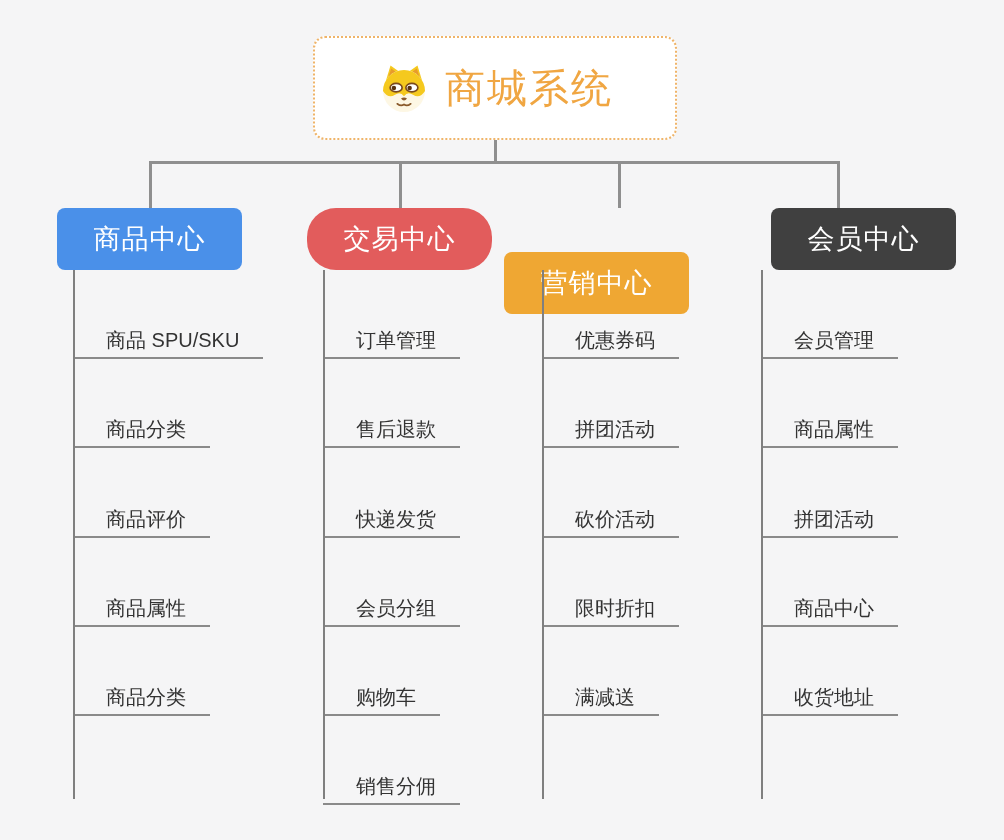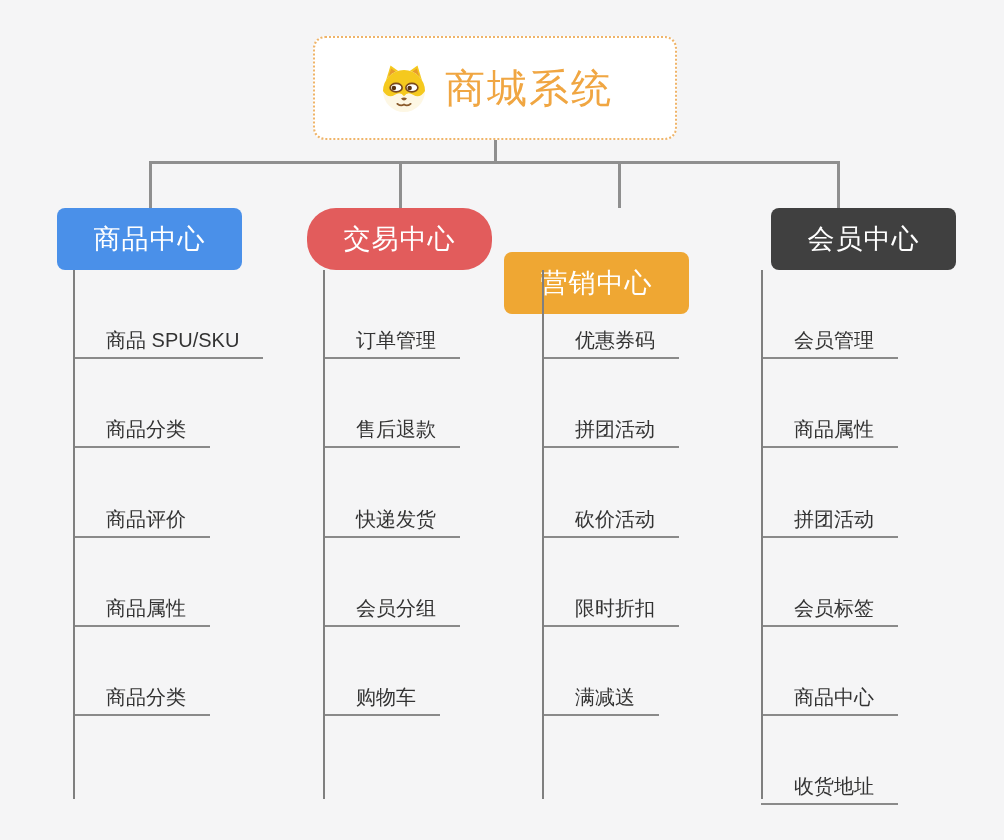"会员标签" div.child-item { html: <div> <span>会员标签</span> </div> -> none }
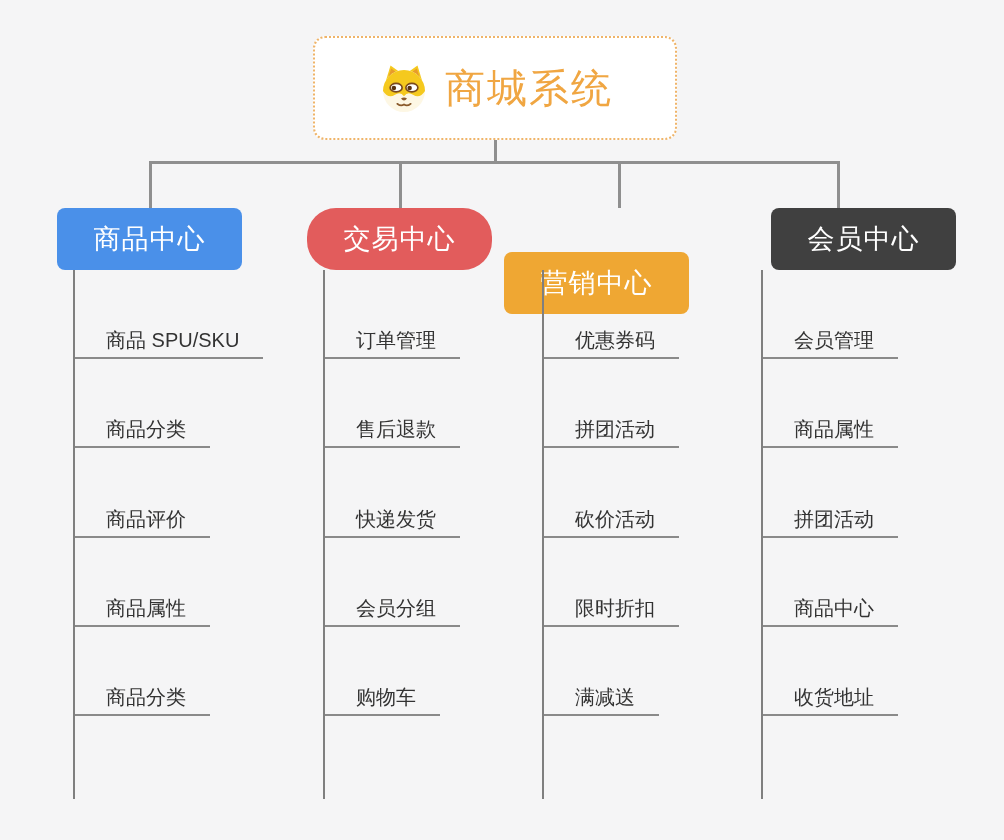"销售分佣" div.child-item { html: none -> <div> <span>销售分佣</span> </div> }
